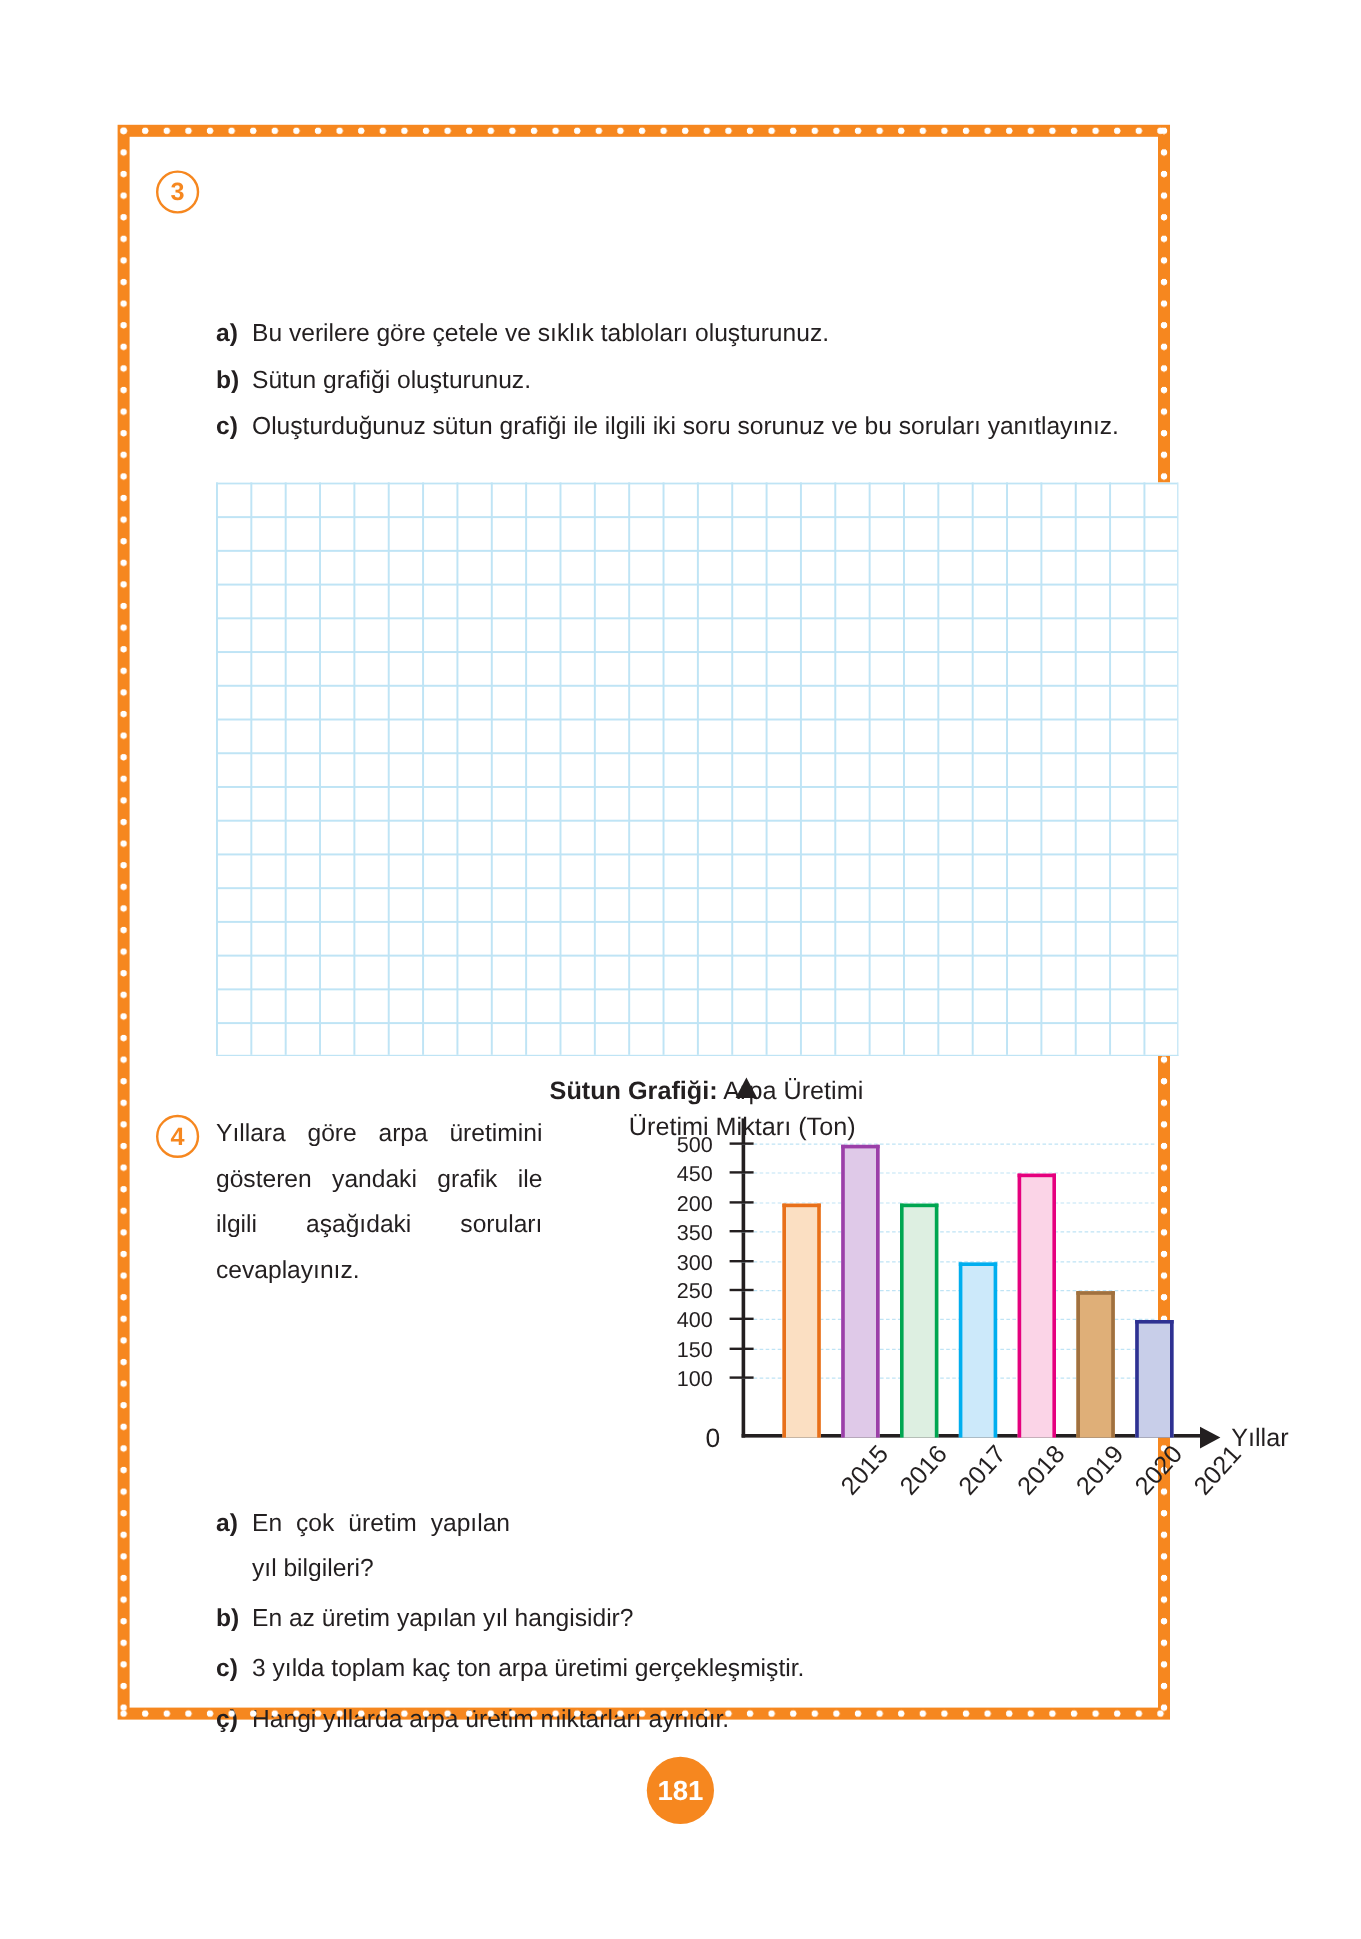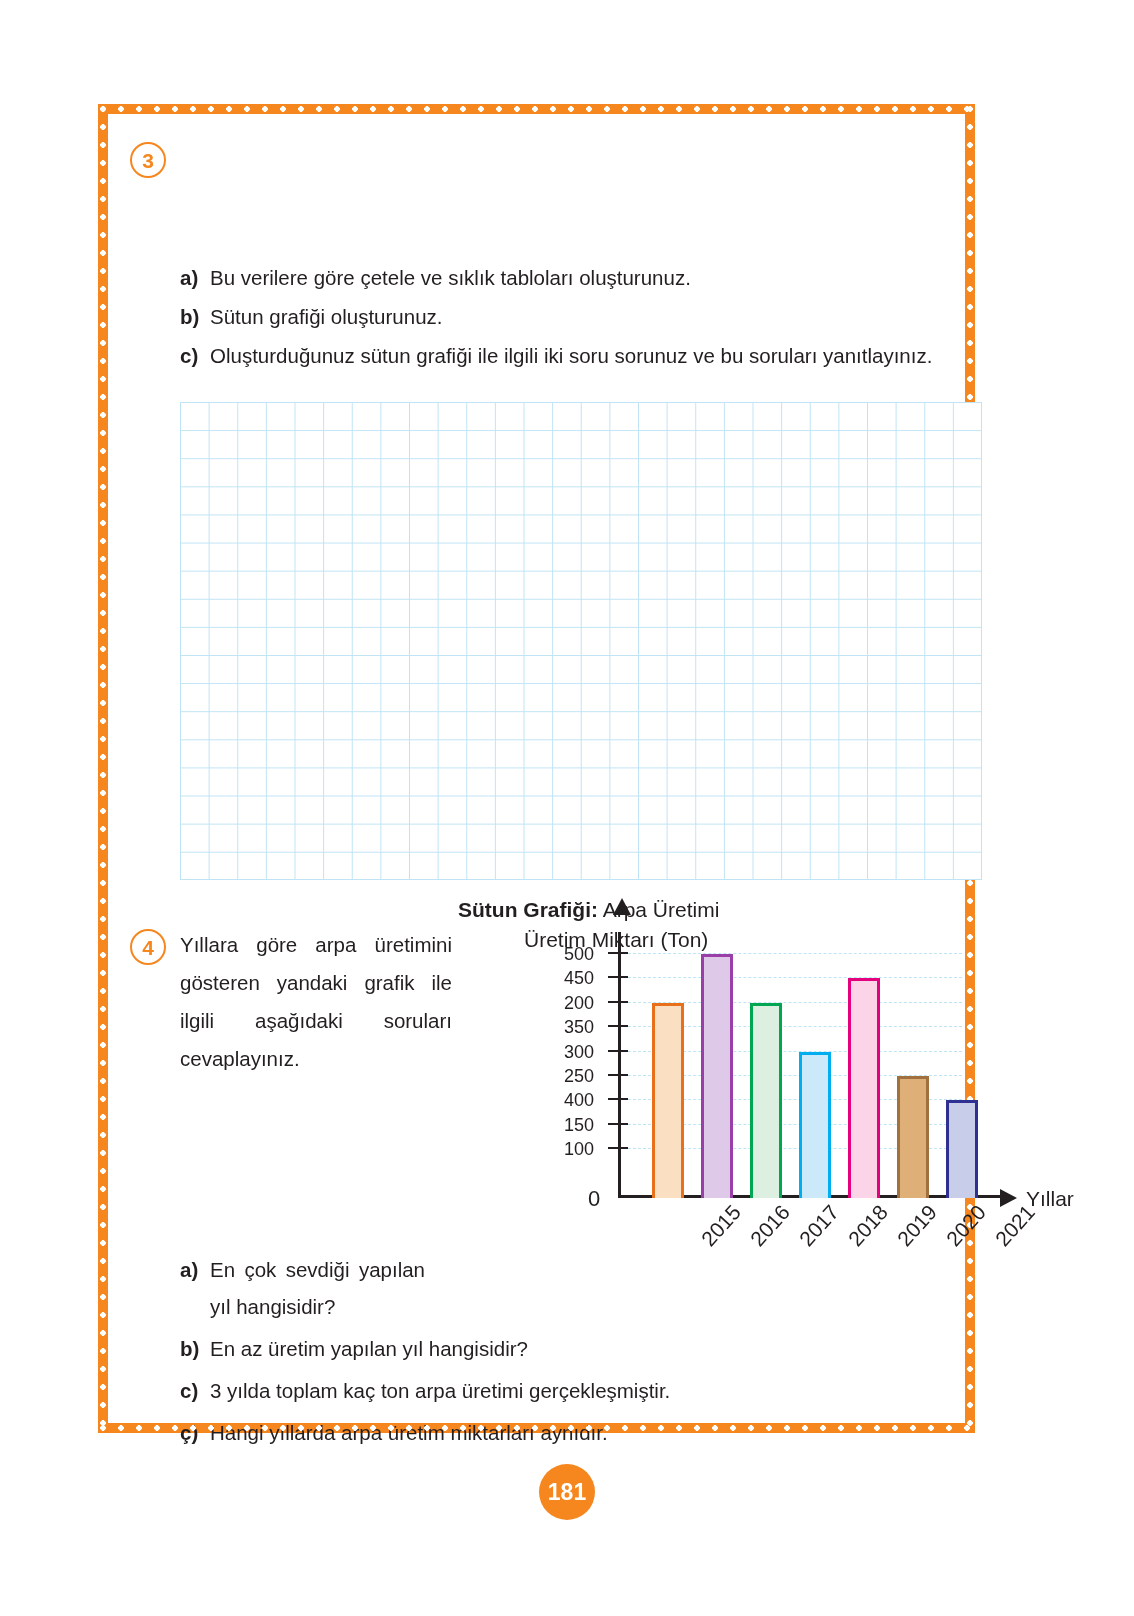"Üretim Miktarı (Ton)" div { text: Üretim -> Üretimi }
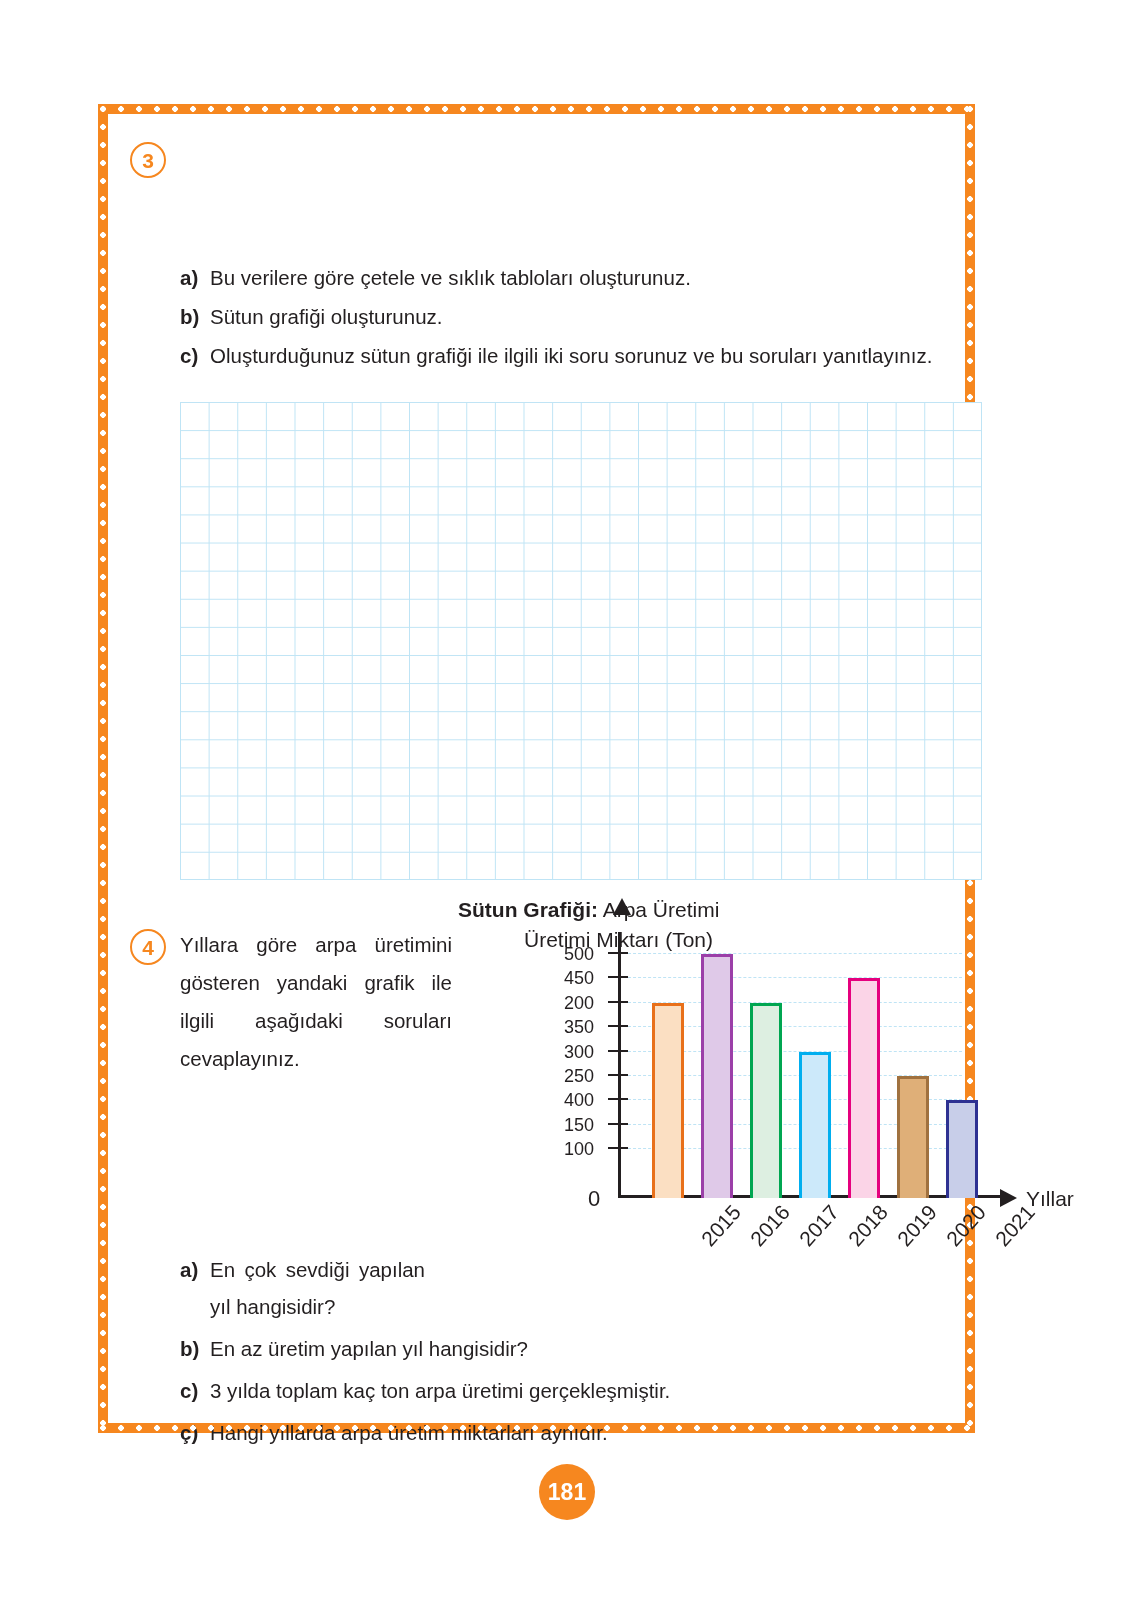"En çok sevdiği yapılan yıl" span.sub-text { text: sevdiği yapılan yıl hangisidir -> üretim yapılan yıl bilgileri }
